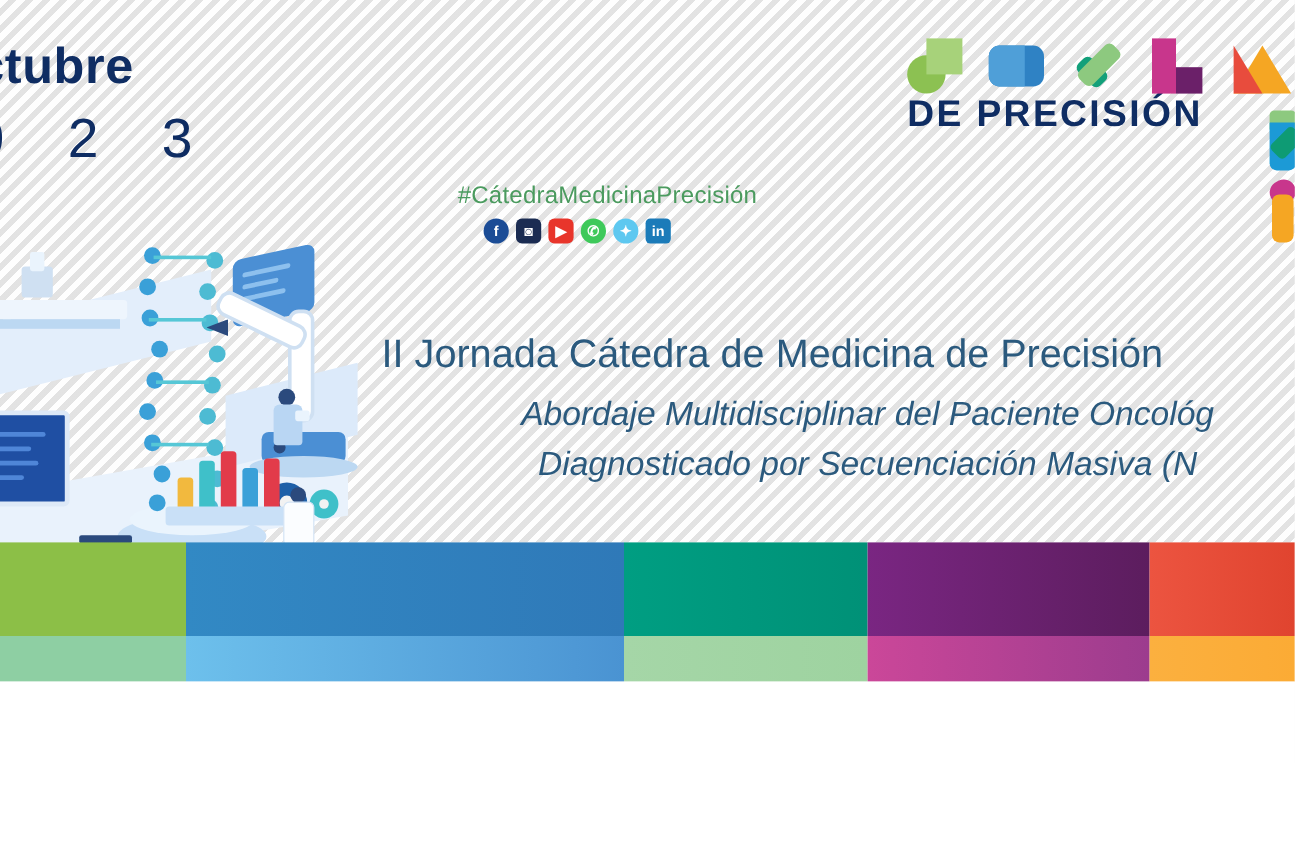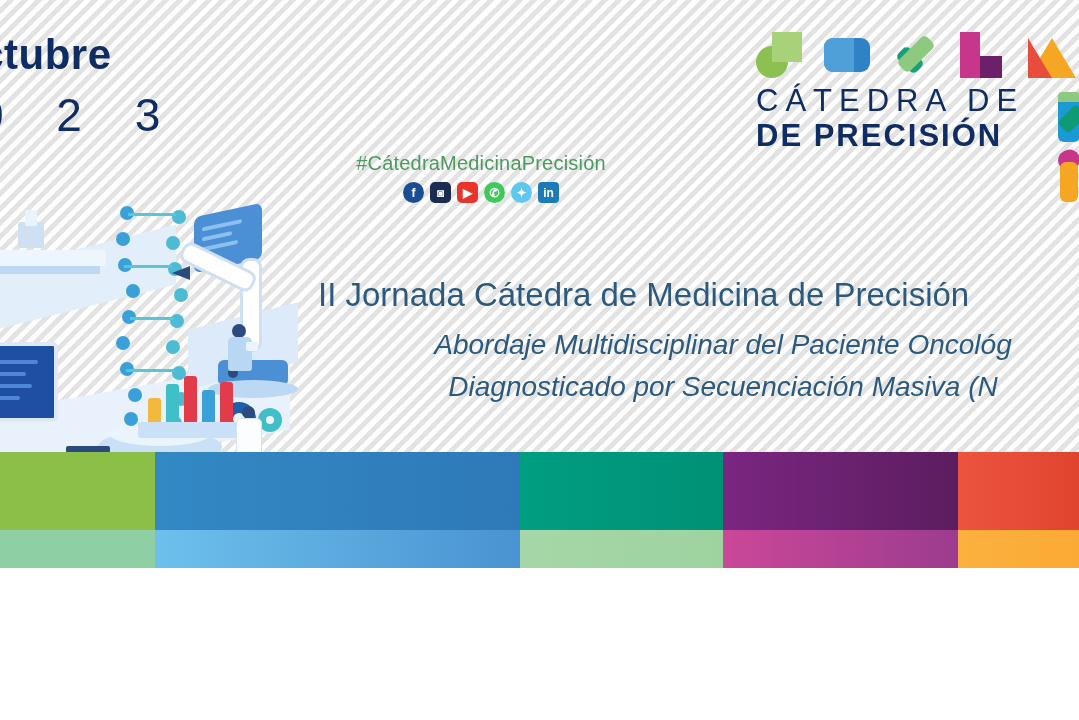"CÁTEDRA DE" div.cmp-t1 { html: <div>CÁTEDRA DE</div> -> none }
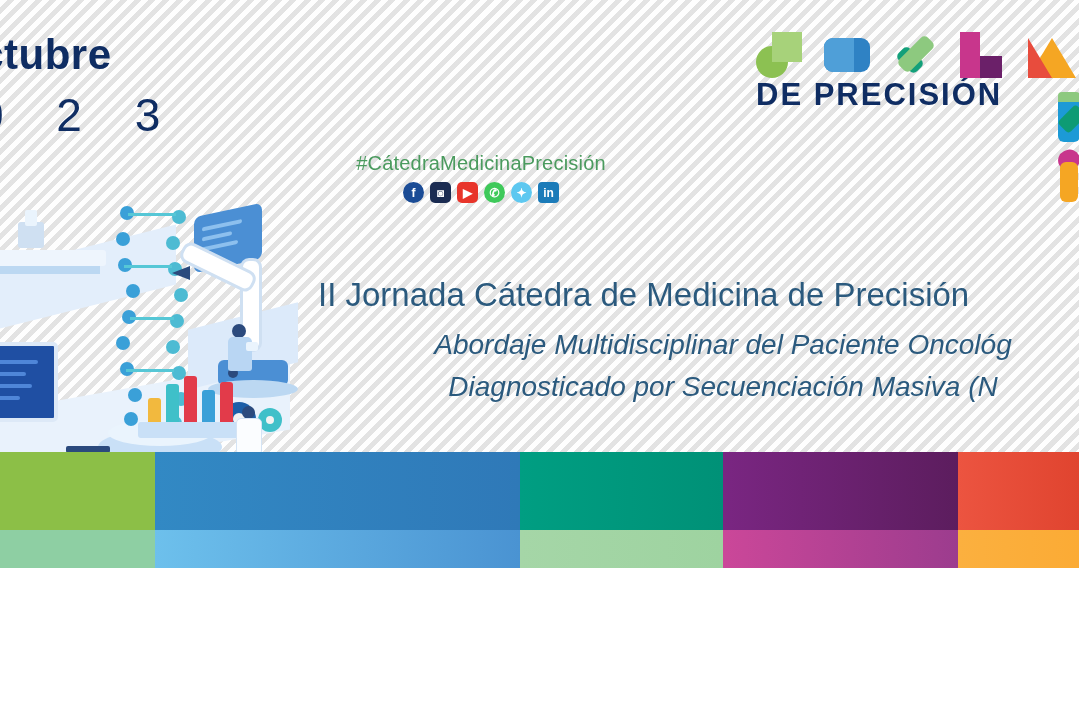"#CátedraMedicinaPrecisión" .hashtag-wrap { text-align: center -> right }
